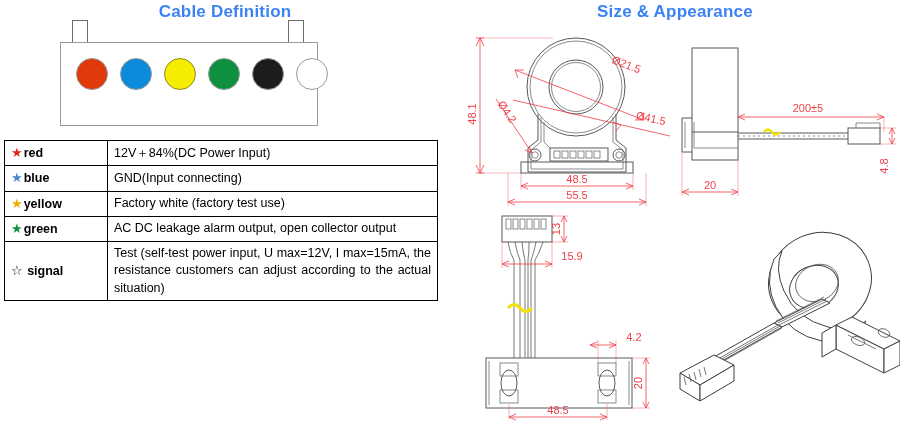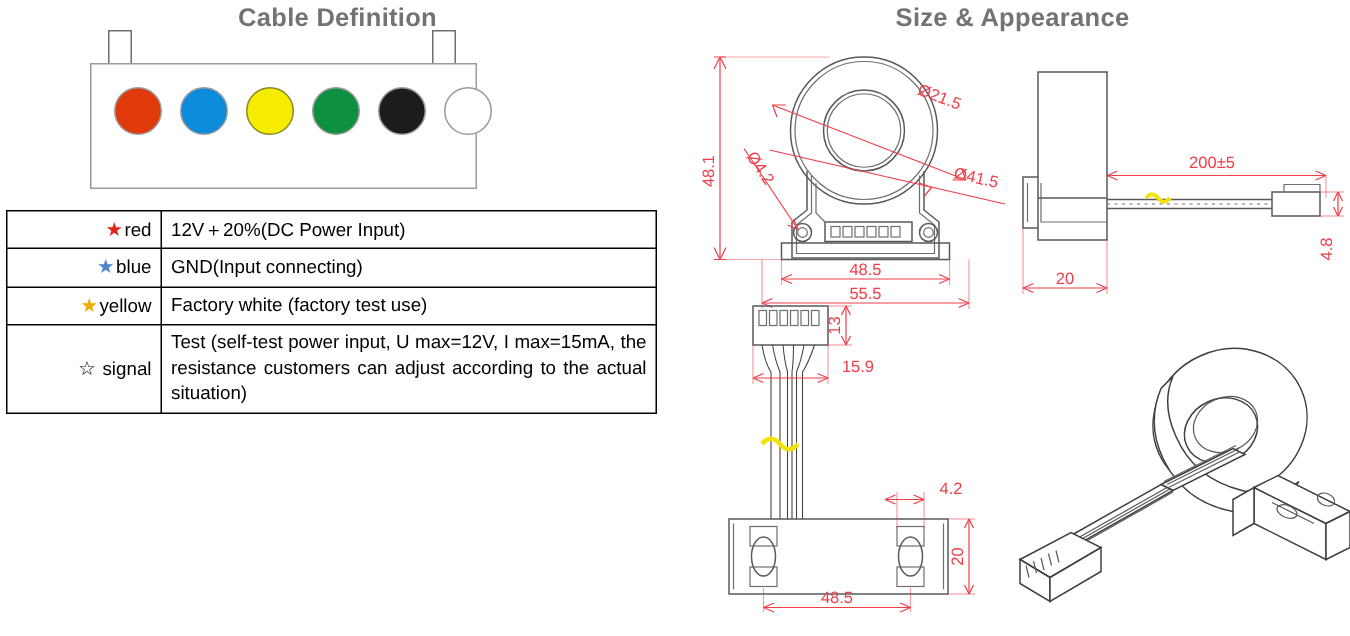"Cable Definition" .heading { color: #737373 -> #3b82f6 }
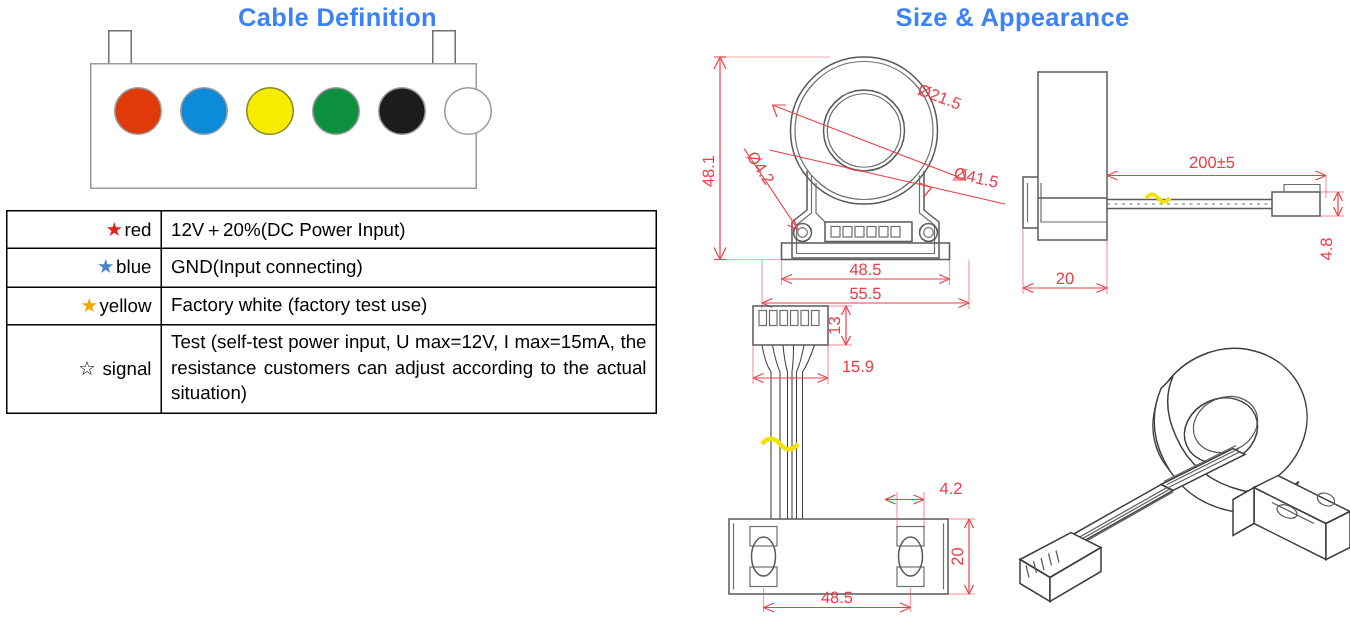"★red" td.col-color { font-weight: none -> bold; text-align: right -> left }
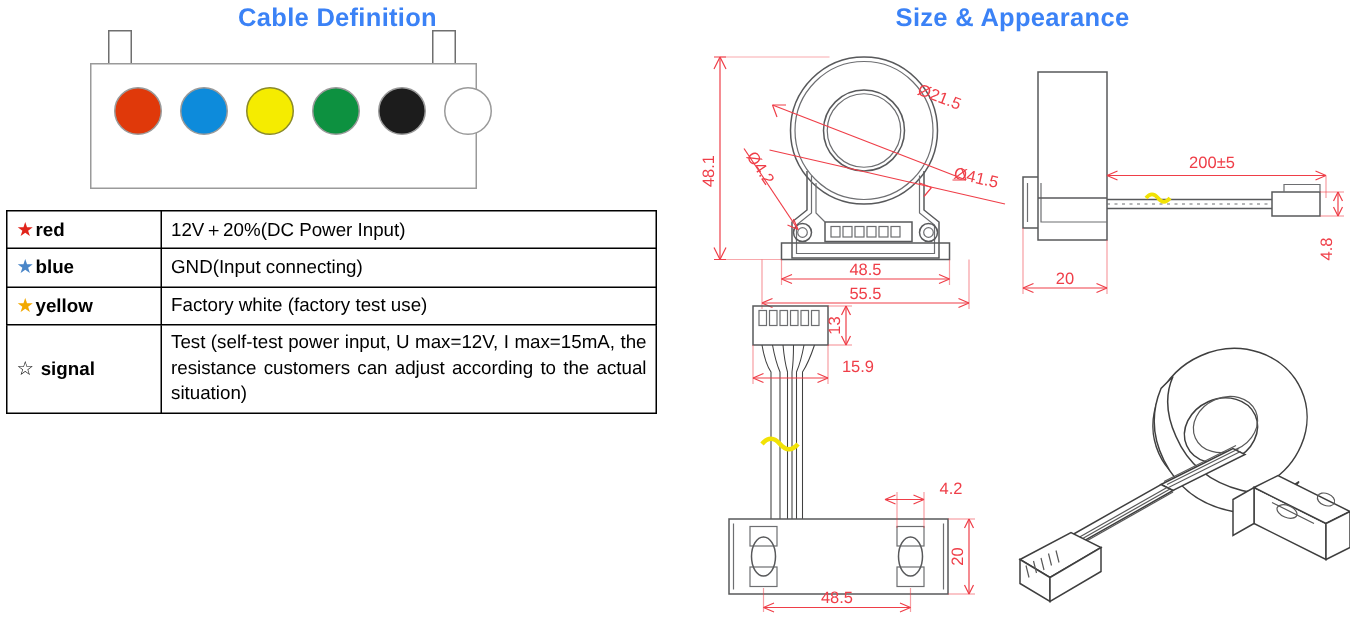"12V＋20%(DC Power Input)" td.col-desc { text: 20% -> 84% }
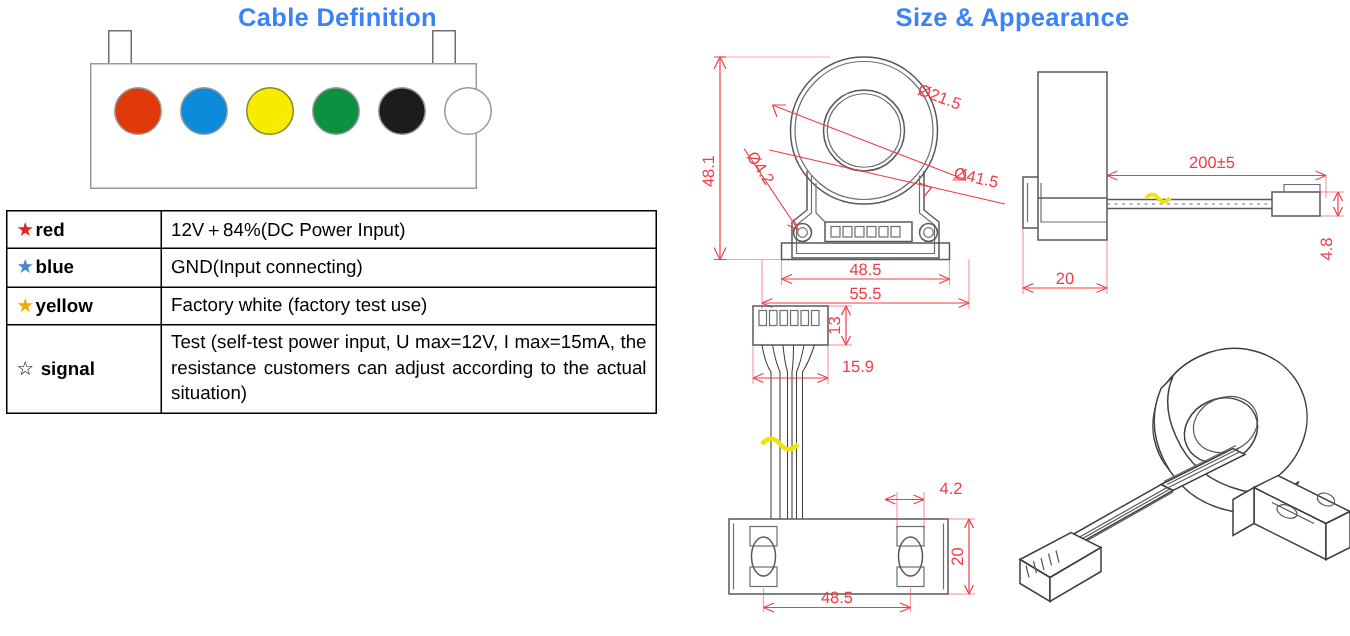"★green" tr { html: none -> <tr> <td><span>★</span><span>green</span></td> <td>AC DC leakage alarm output, open collector output</td> </tr> }
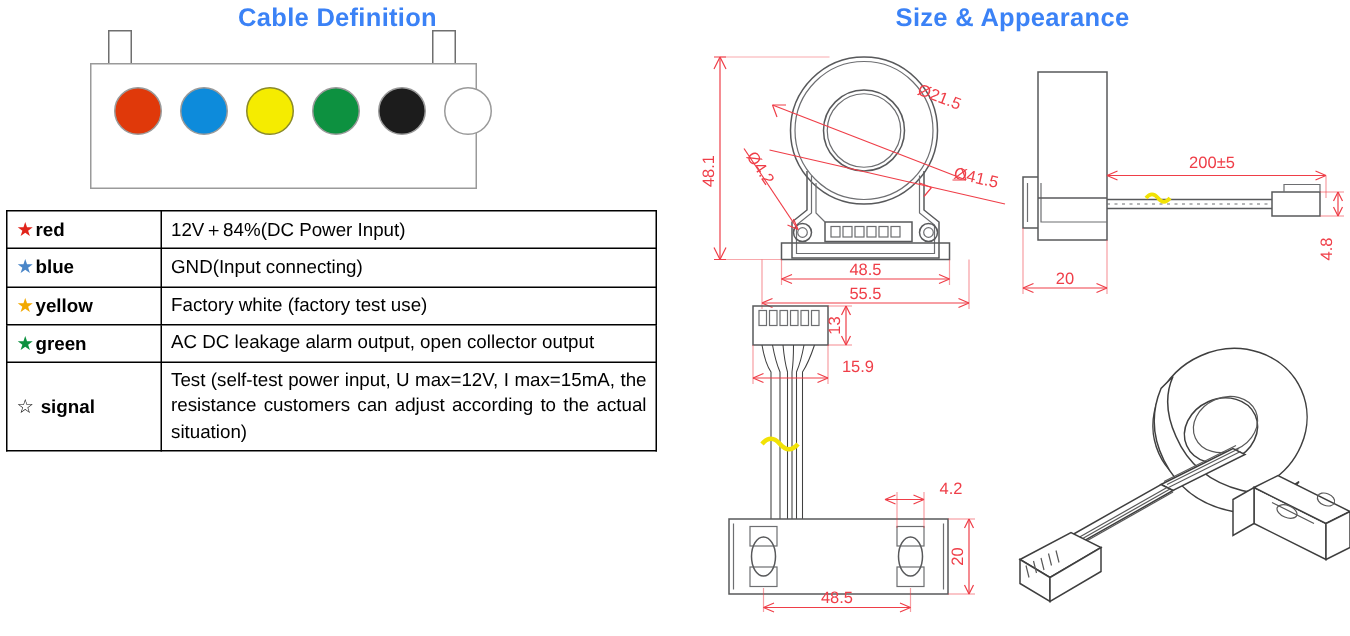"15.9" div.draw { top: 196px -> 208px }
